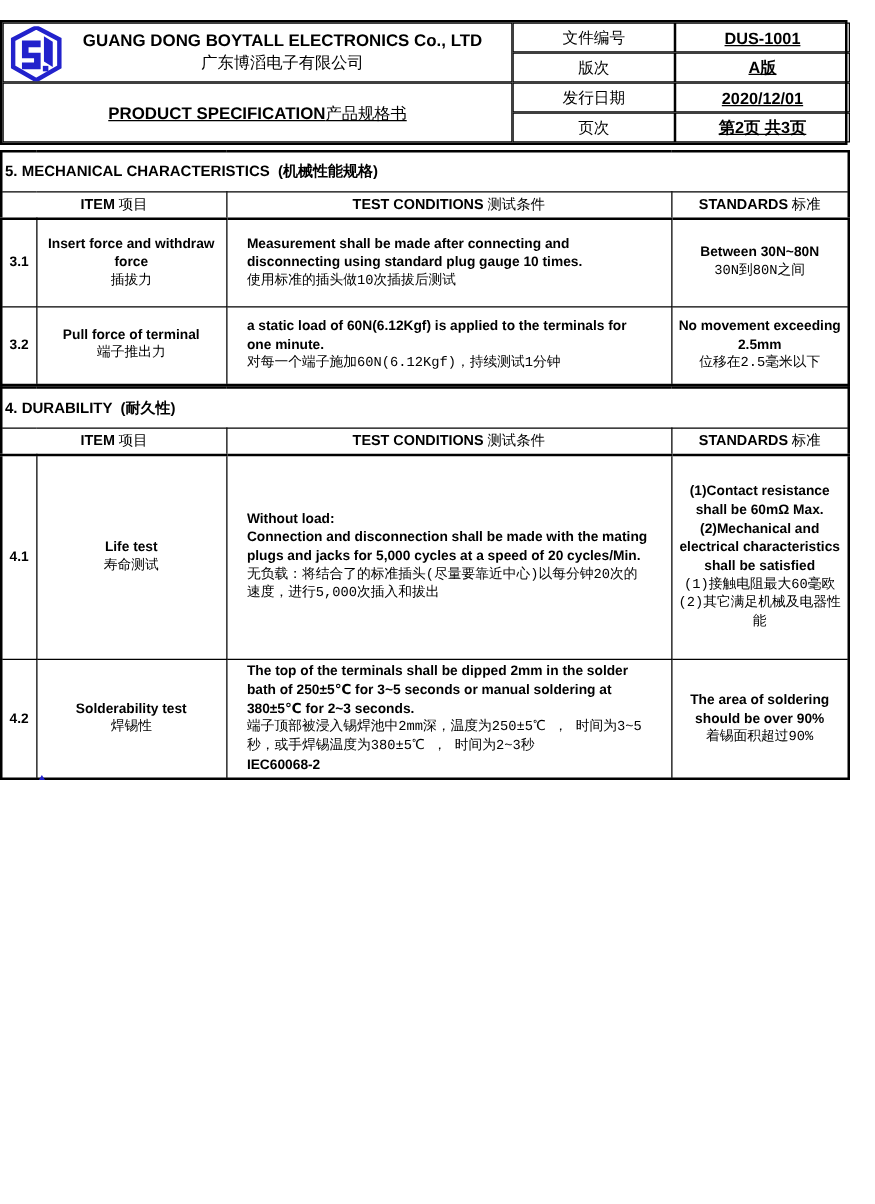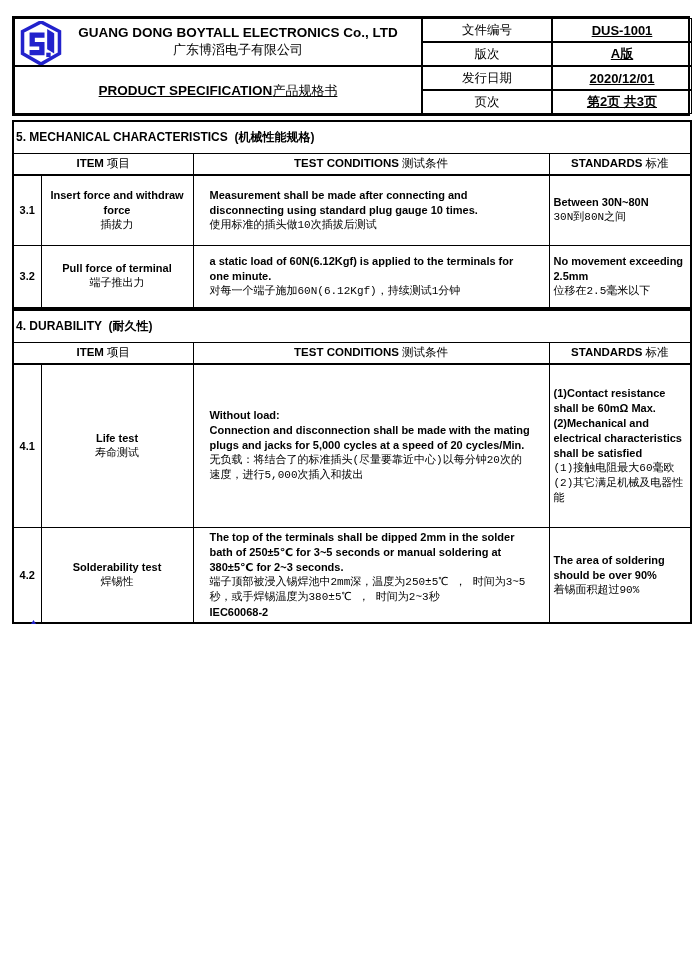"GUANG DONG BOYTALL ELECTRONICS Co.," .sheet { left: 12px -> 0 }
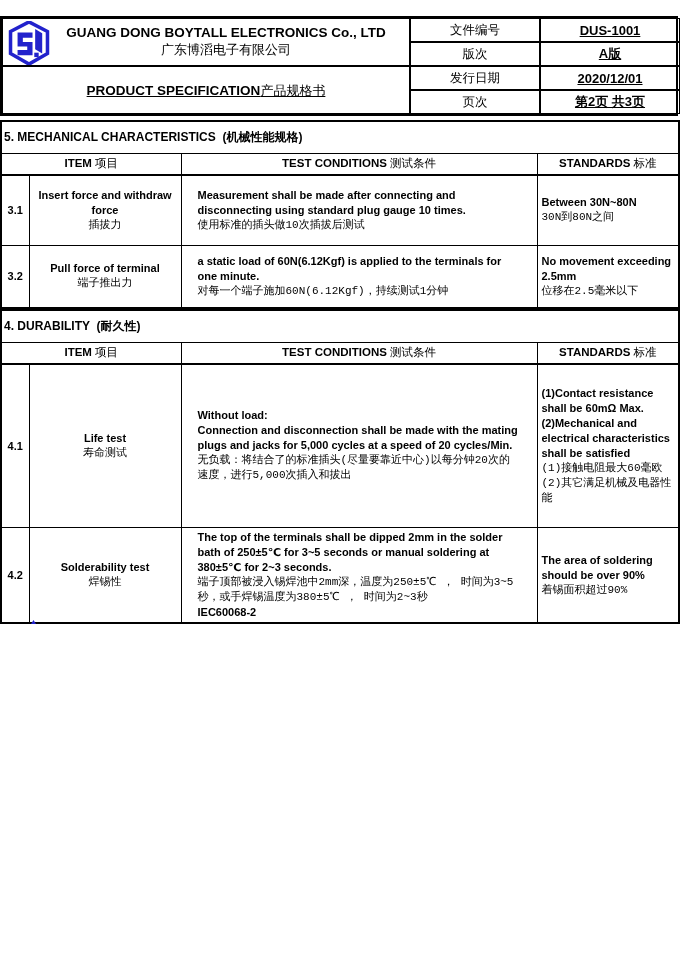"Between 30N~80N" .cell-std { text-align: left -> center }
